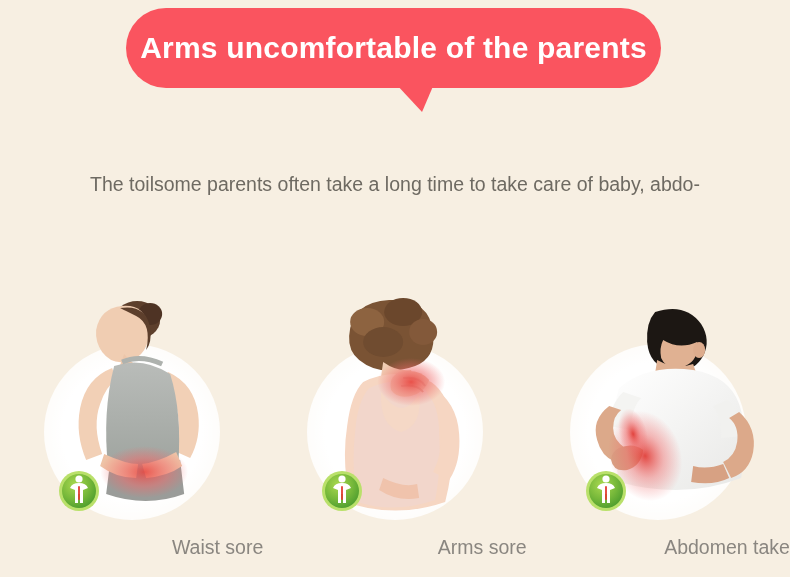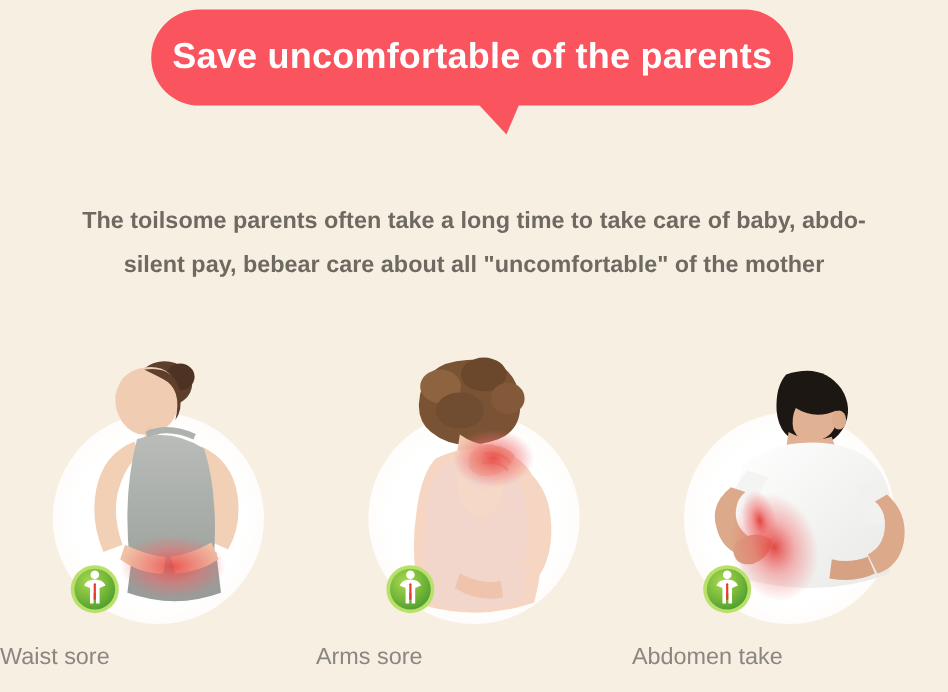"Save uncomfortable of the parents" span.bubble-text { text: Save -> Arms }
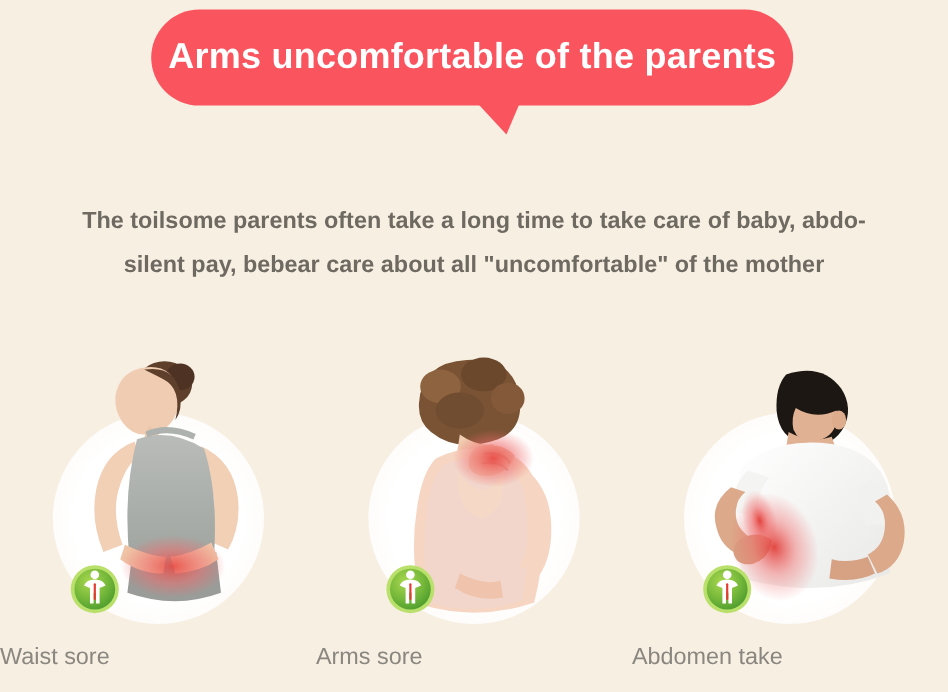"The toilsome parents often take" .intro .line { font-weight: bold -> none }
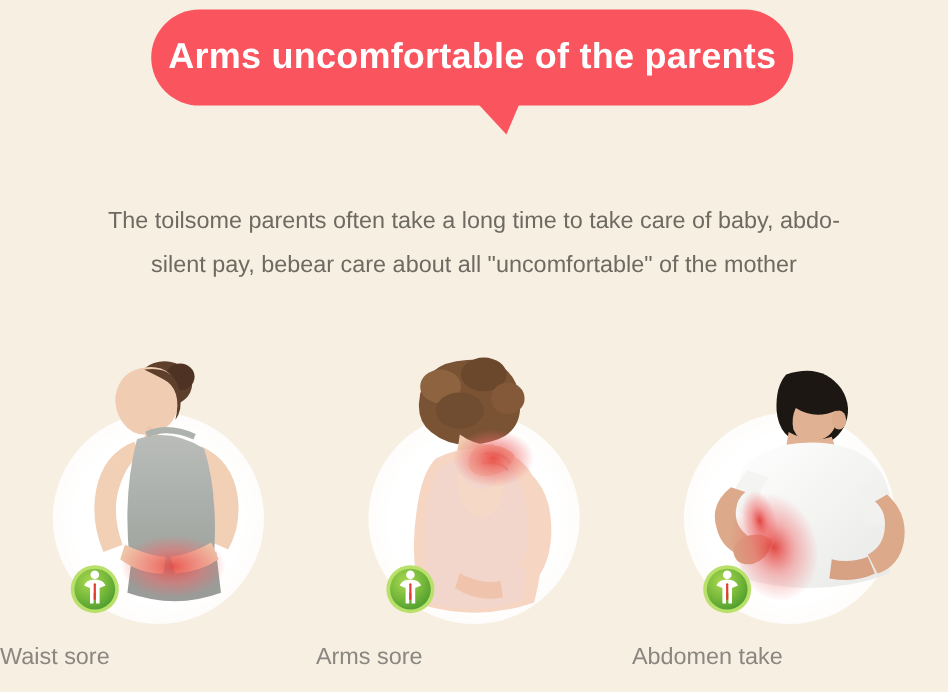"silent pay, bebear care about" span.line { html: <span>silent pay, bebear care about all "uncomfortable" of the mother</span> -> none }
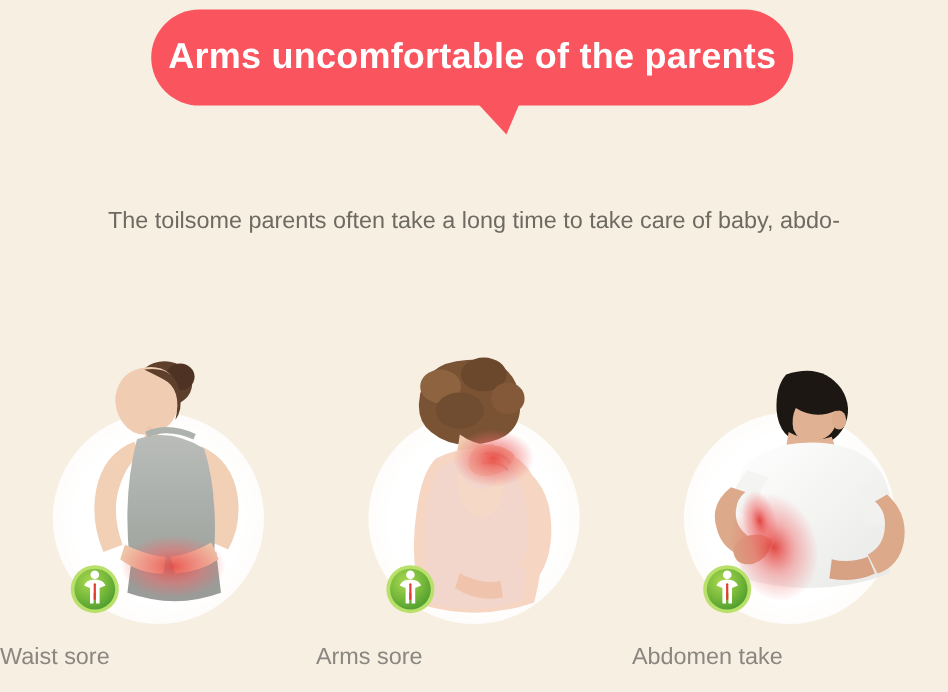"Waist sore" .caption { text-align: left -> right }
